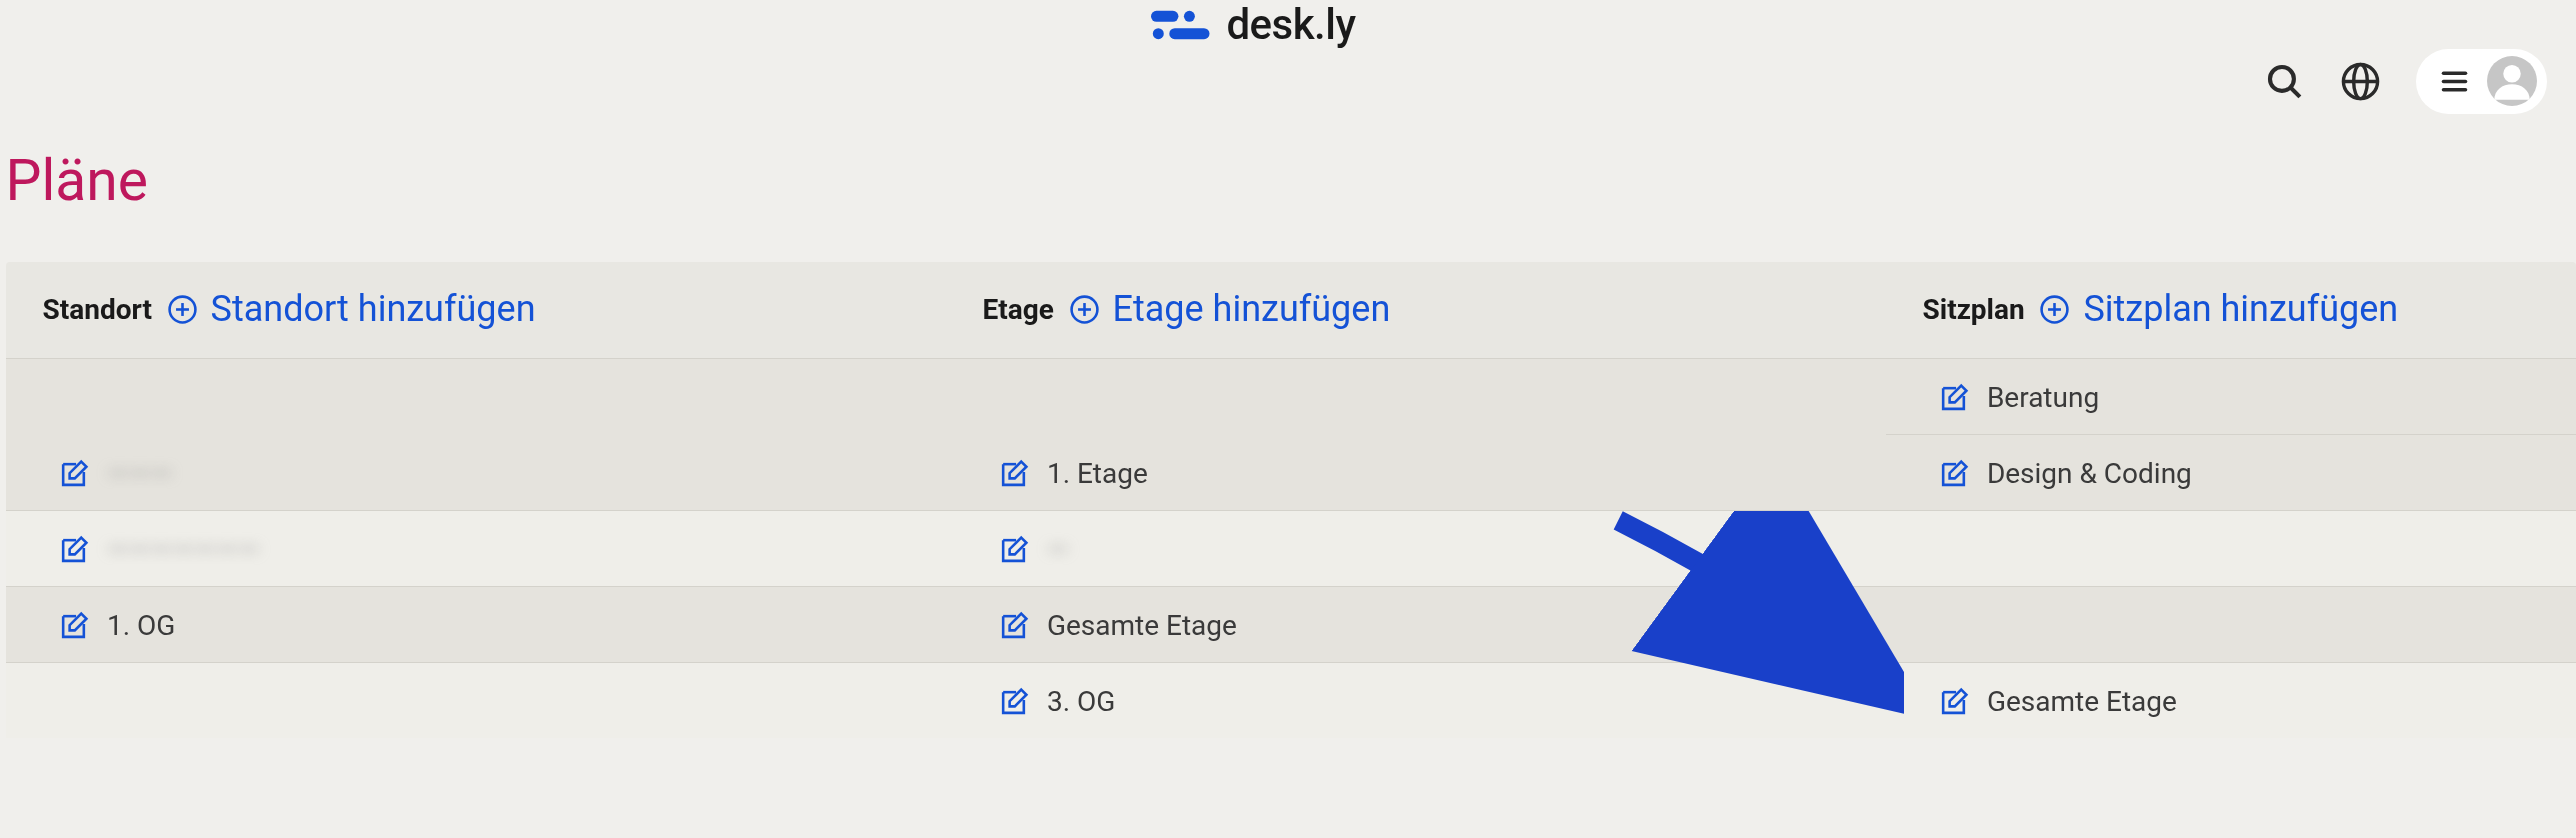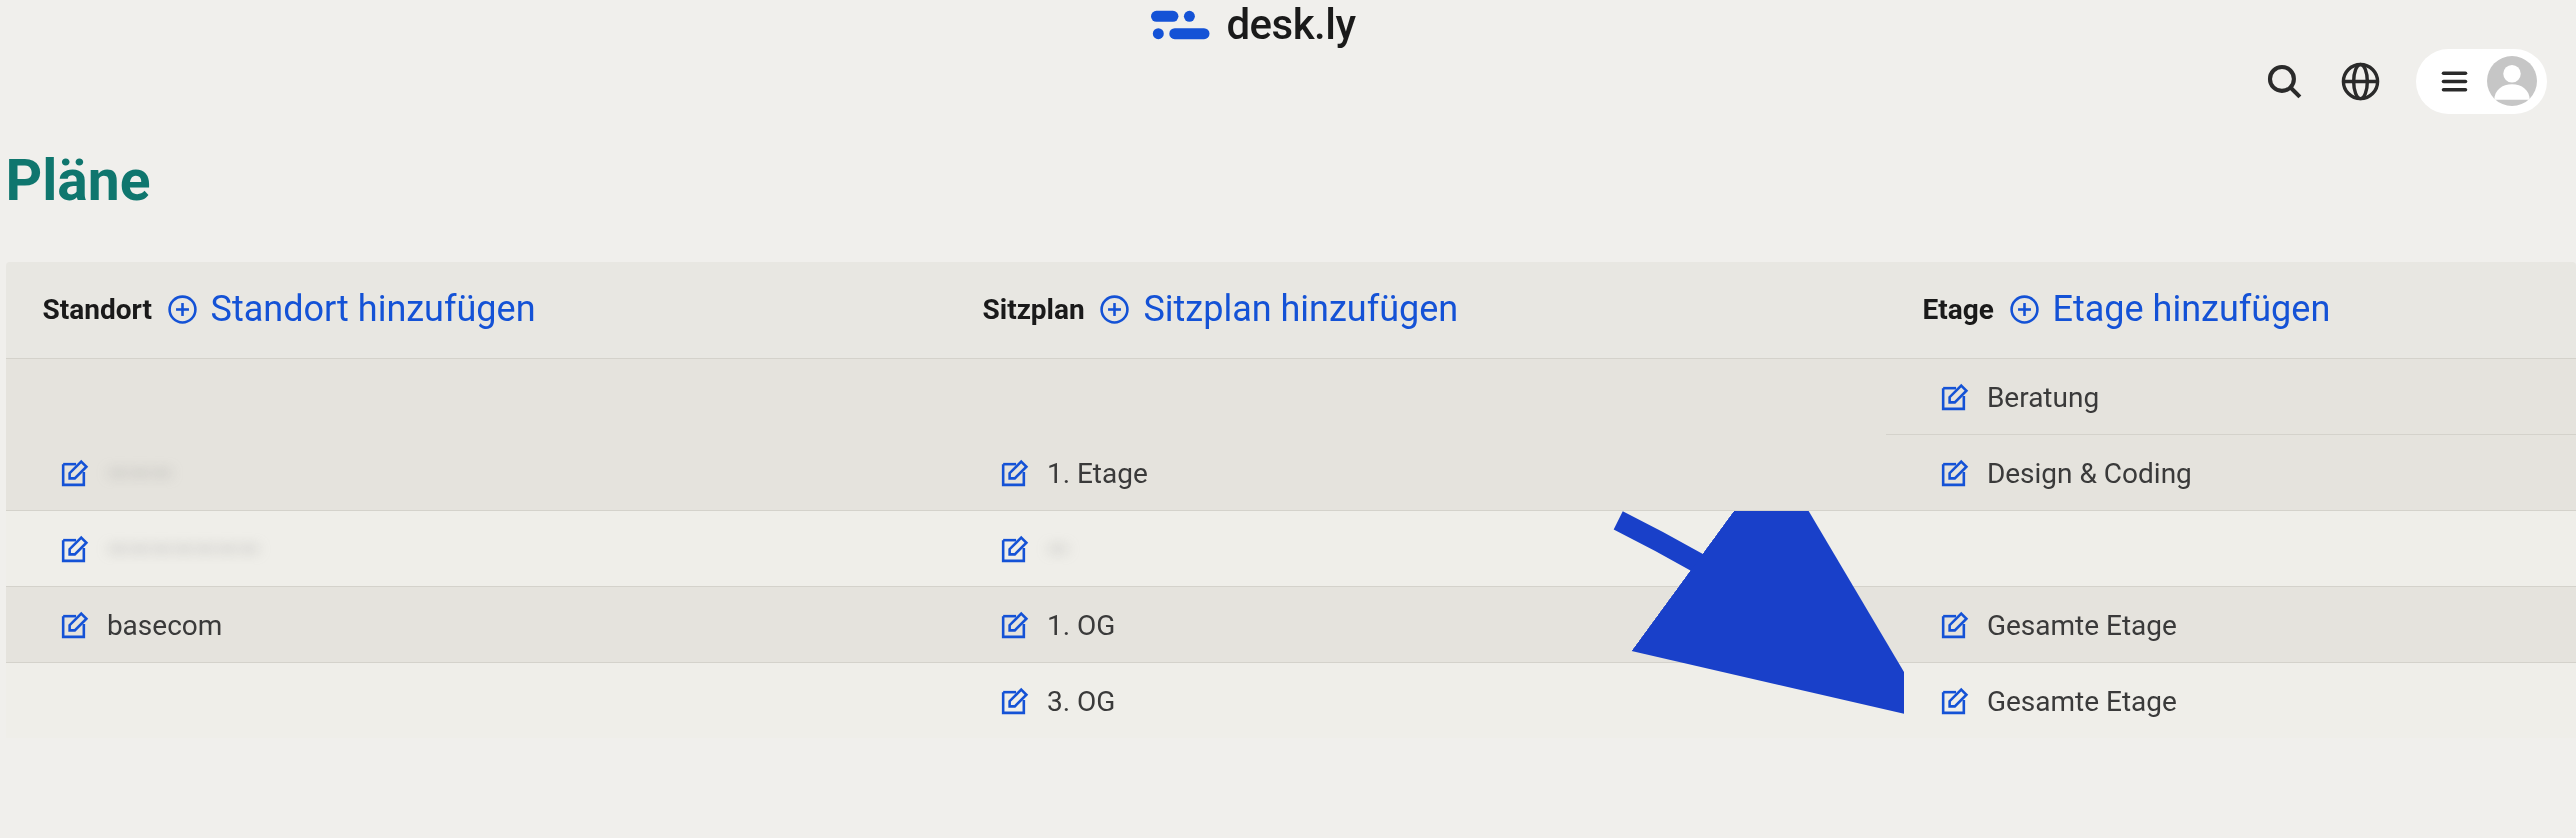"Pläne" .page-title { color: #0f766e -> #be185d; font-weight: 700 -> 400 }
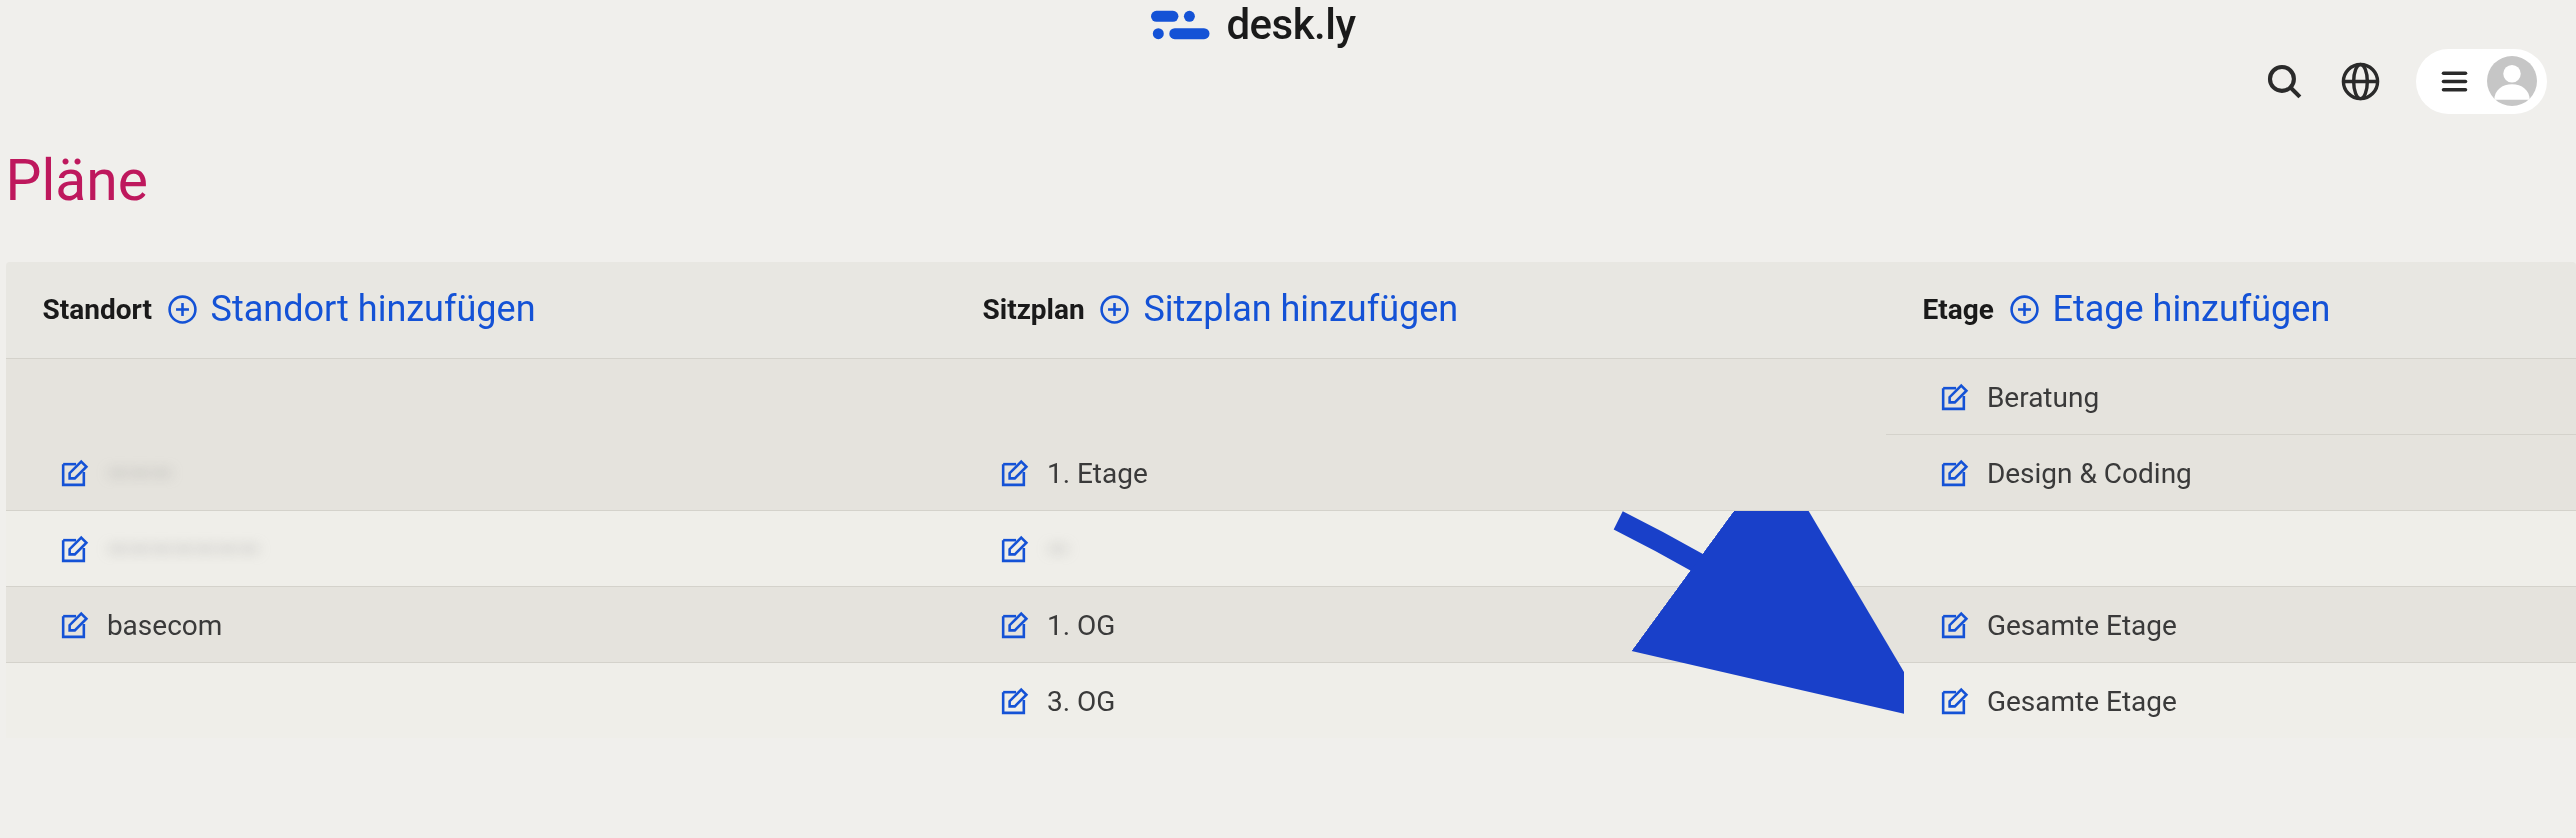"Sitzplan" div.col-header { order: before "Etage" -> after "Etage" }
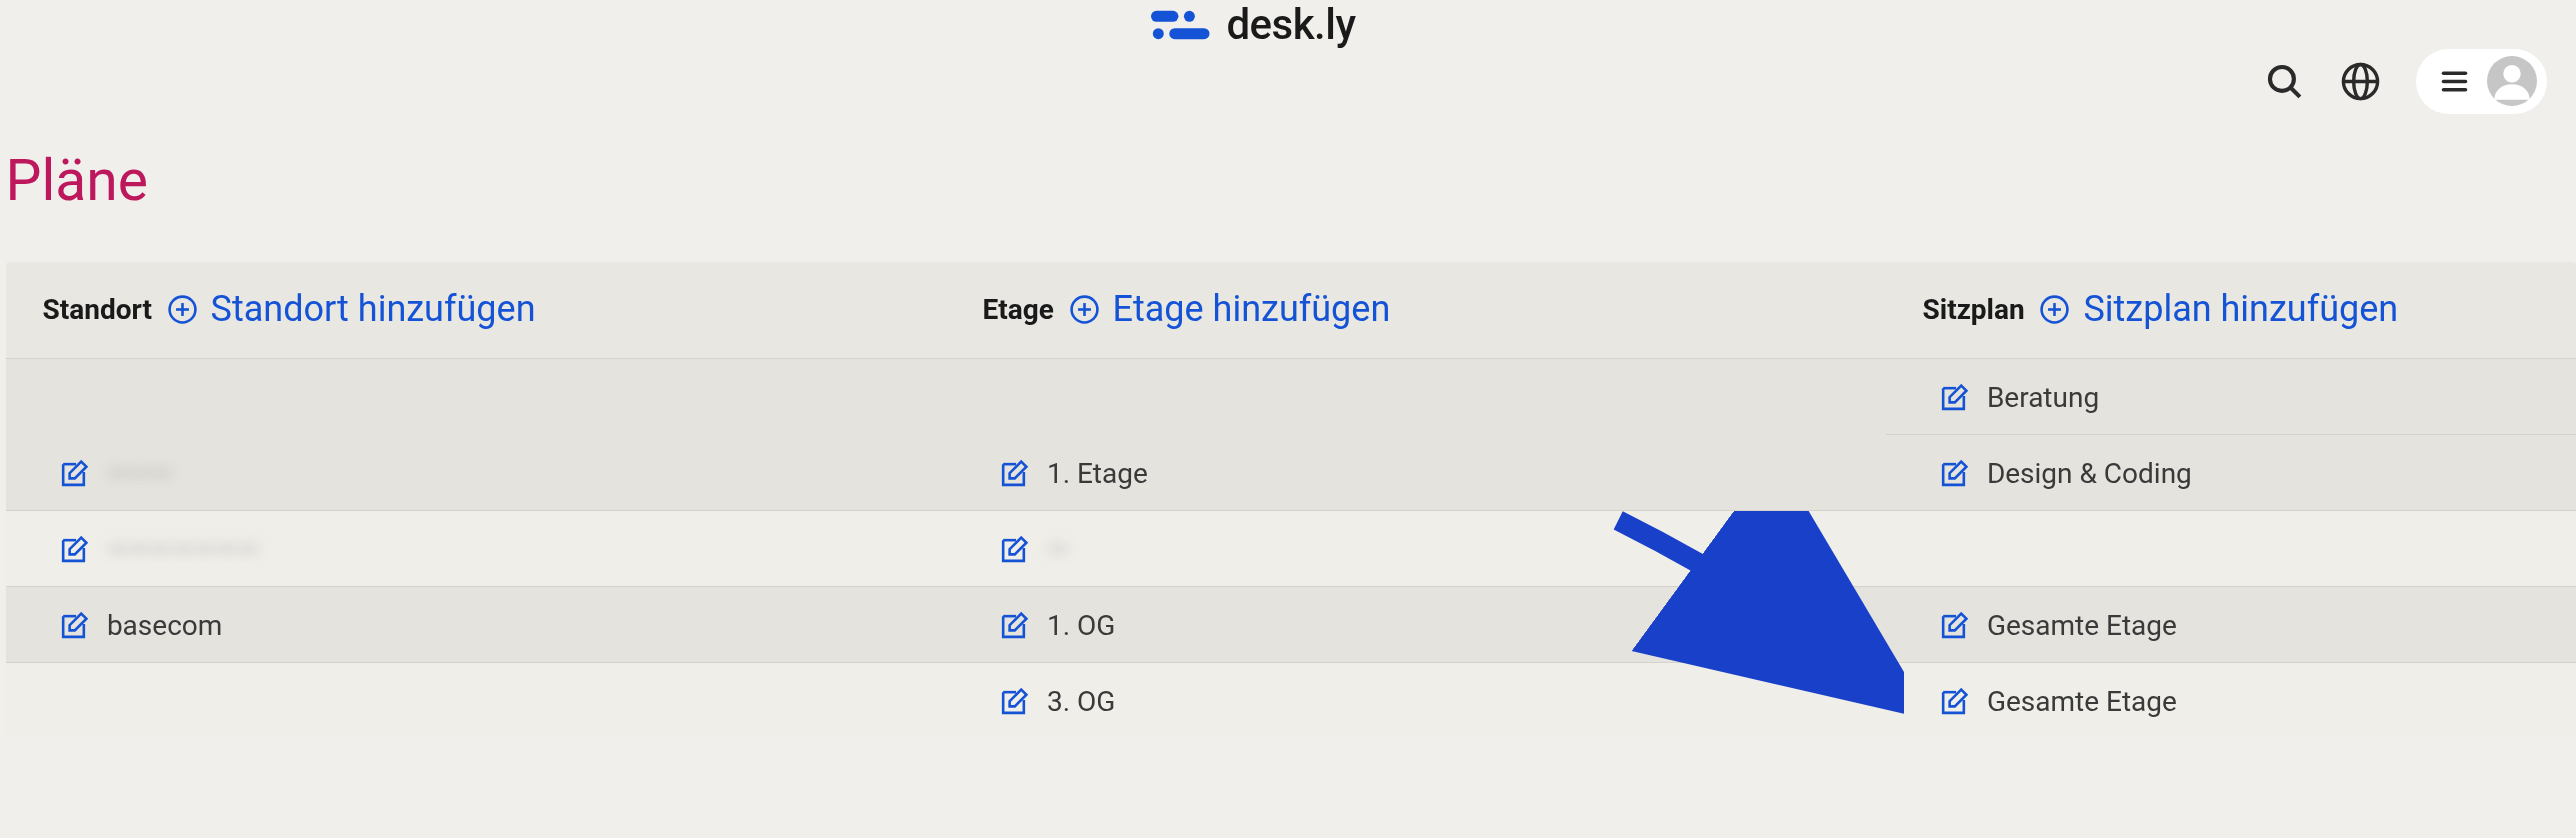"basecom" div.cell { html: <div> <svg> <path></path> <path></path> <path></path> </svg> <span>basecom</span> </div> -> none }
